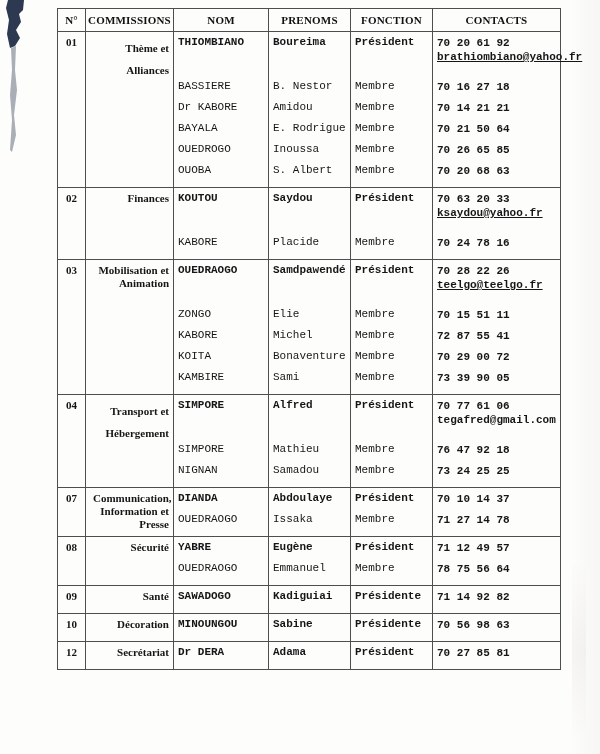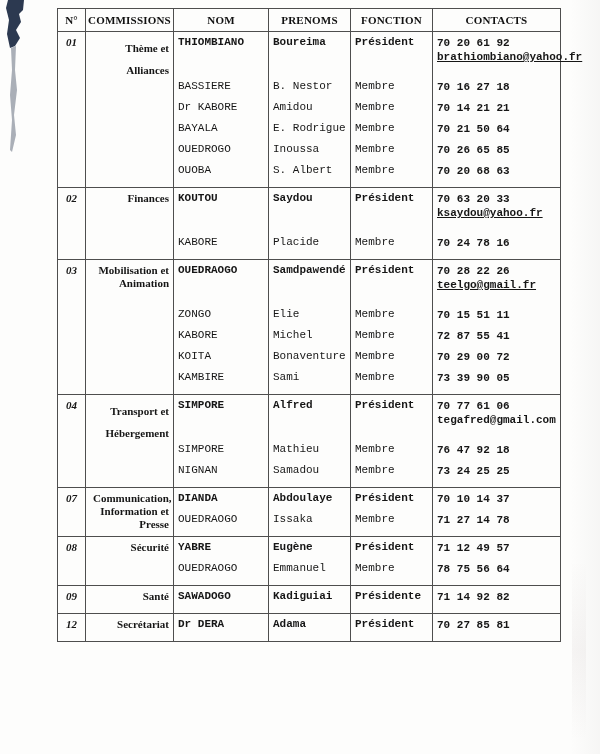"01" td.c-num { font-style: italic -> none }
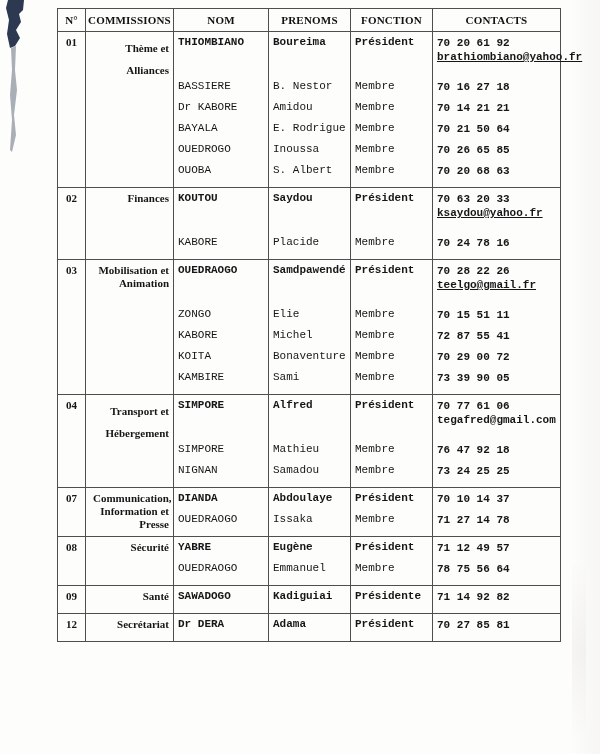"teelgo@gmail.fr" div.email { text: teelgo@gmail.fr -> teelgo@teelgo.fr }
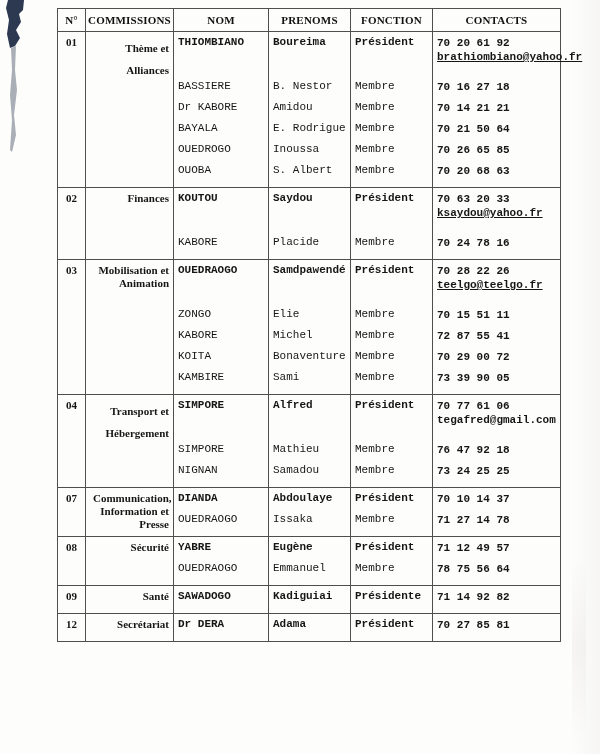"10" tr { html: none -> <tr> <td>10</td> <td>Décoration</td> <td> <div>MINOUNGOU</div> </td> <td> <div>Sabine</div> </td> <td> <div>Présidente</div> </td> <td> <div> <div>70 56 98 63</div> </div> </td> </tr> }
